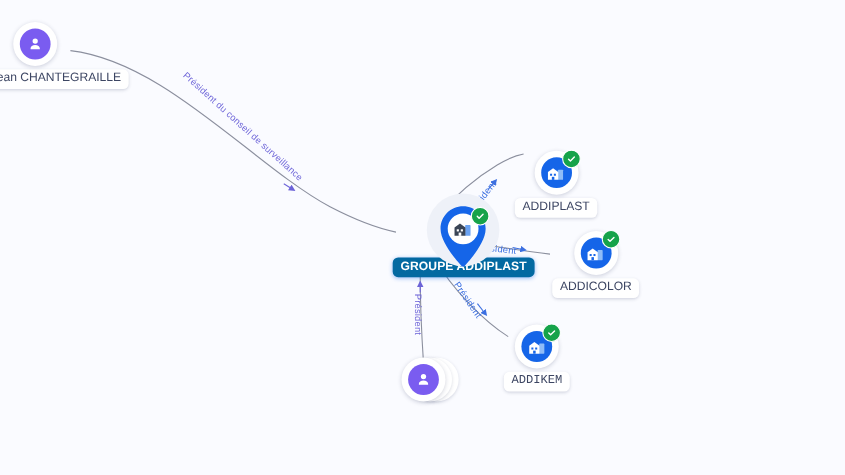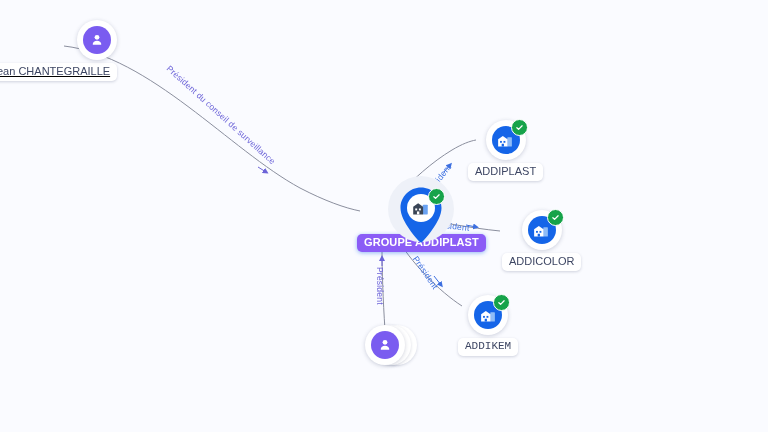"ean CHANTEGRAILLE" #node-jean { align-items: flex-end -> flex-start; text-decoration: underline -> none }
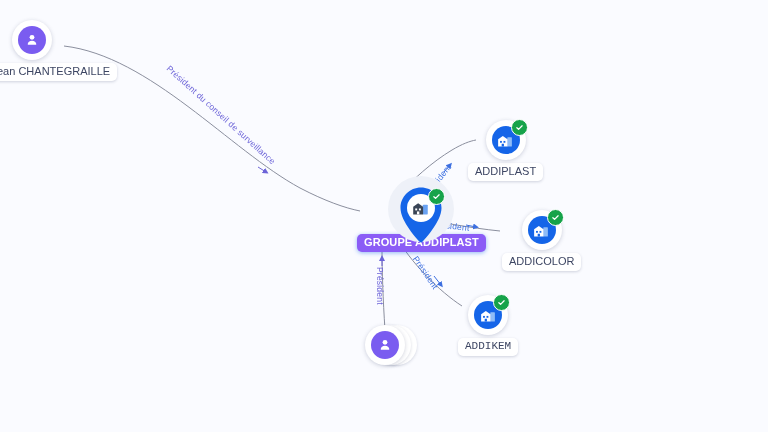"ADDIPLAST" #node-addiplast { top: 120px -> 137px }
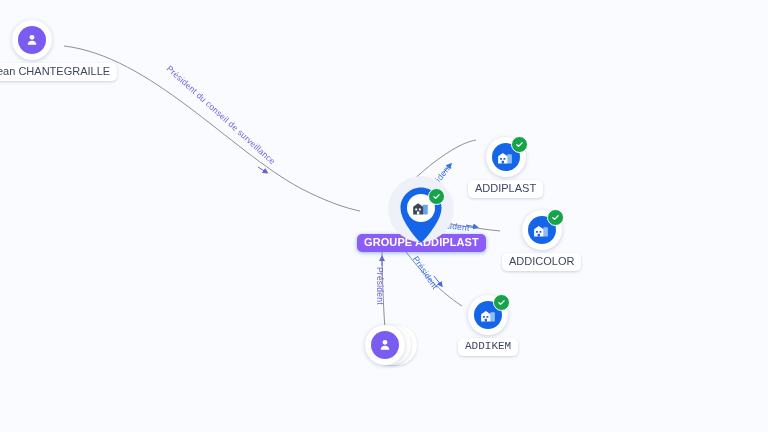"GROUPE ADDIPLAST" .pill.selected { background: #8b5cf6 -> #0369a1 }
